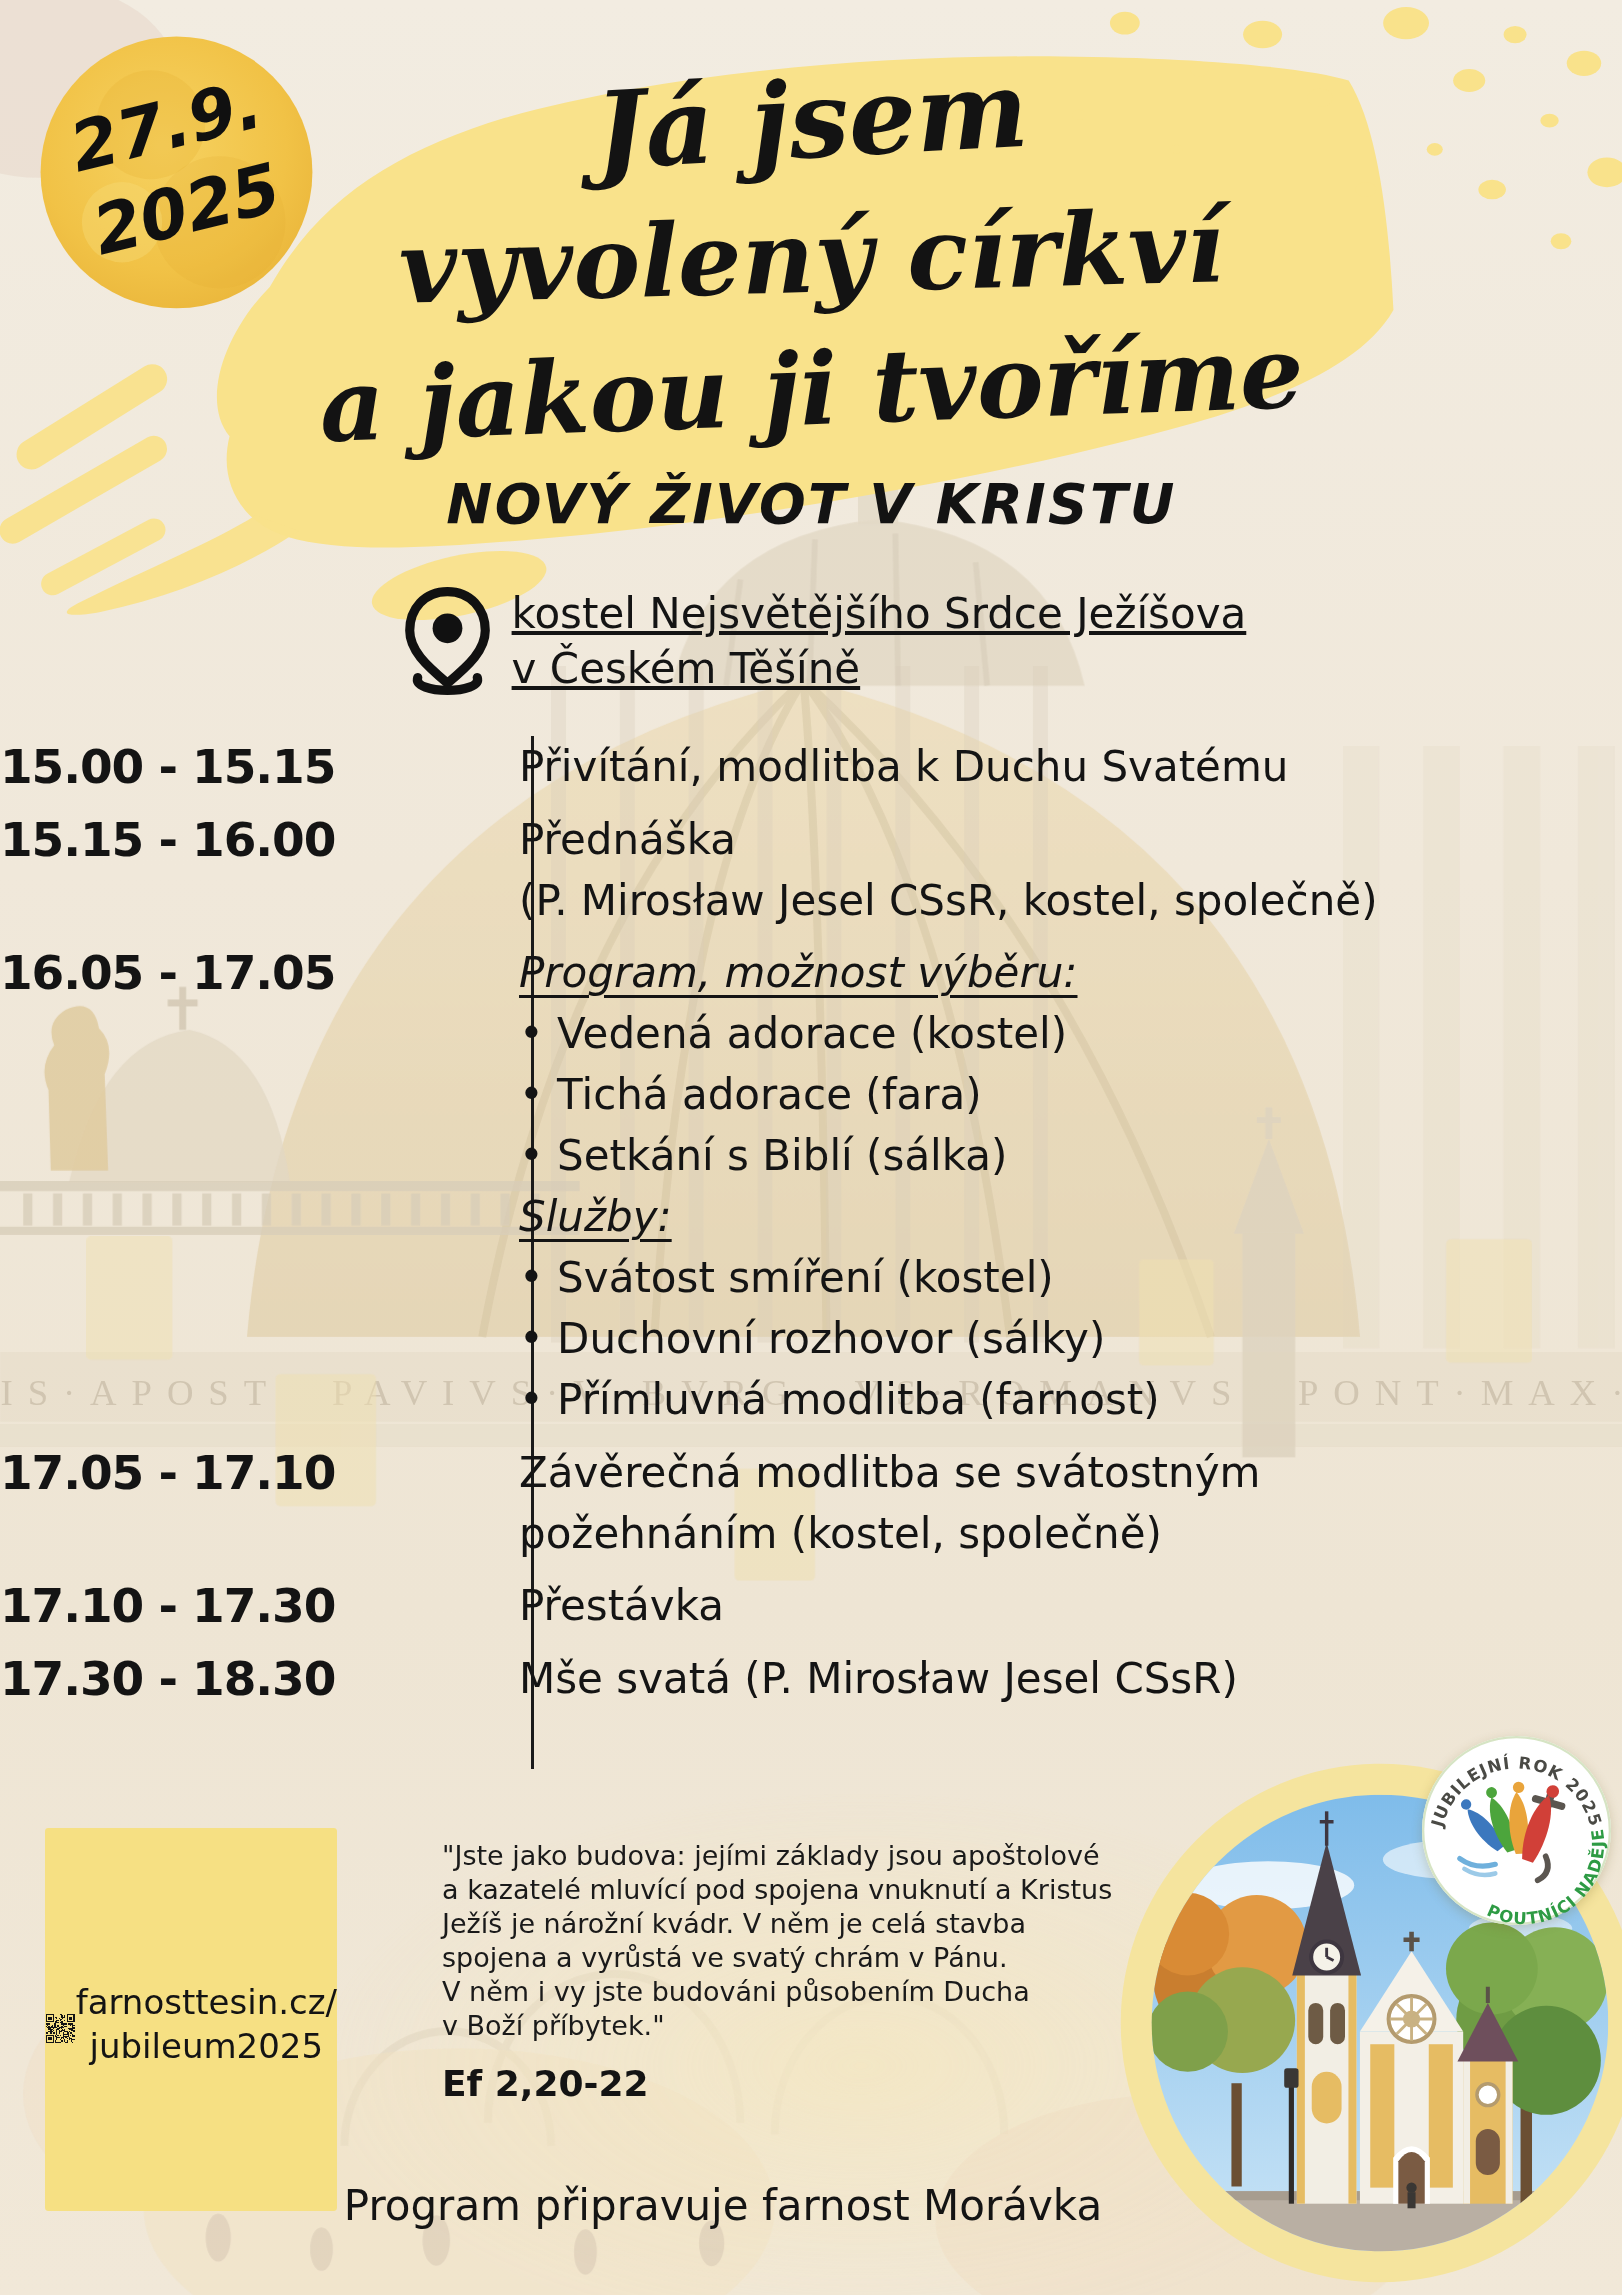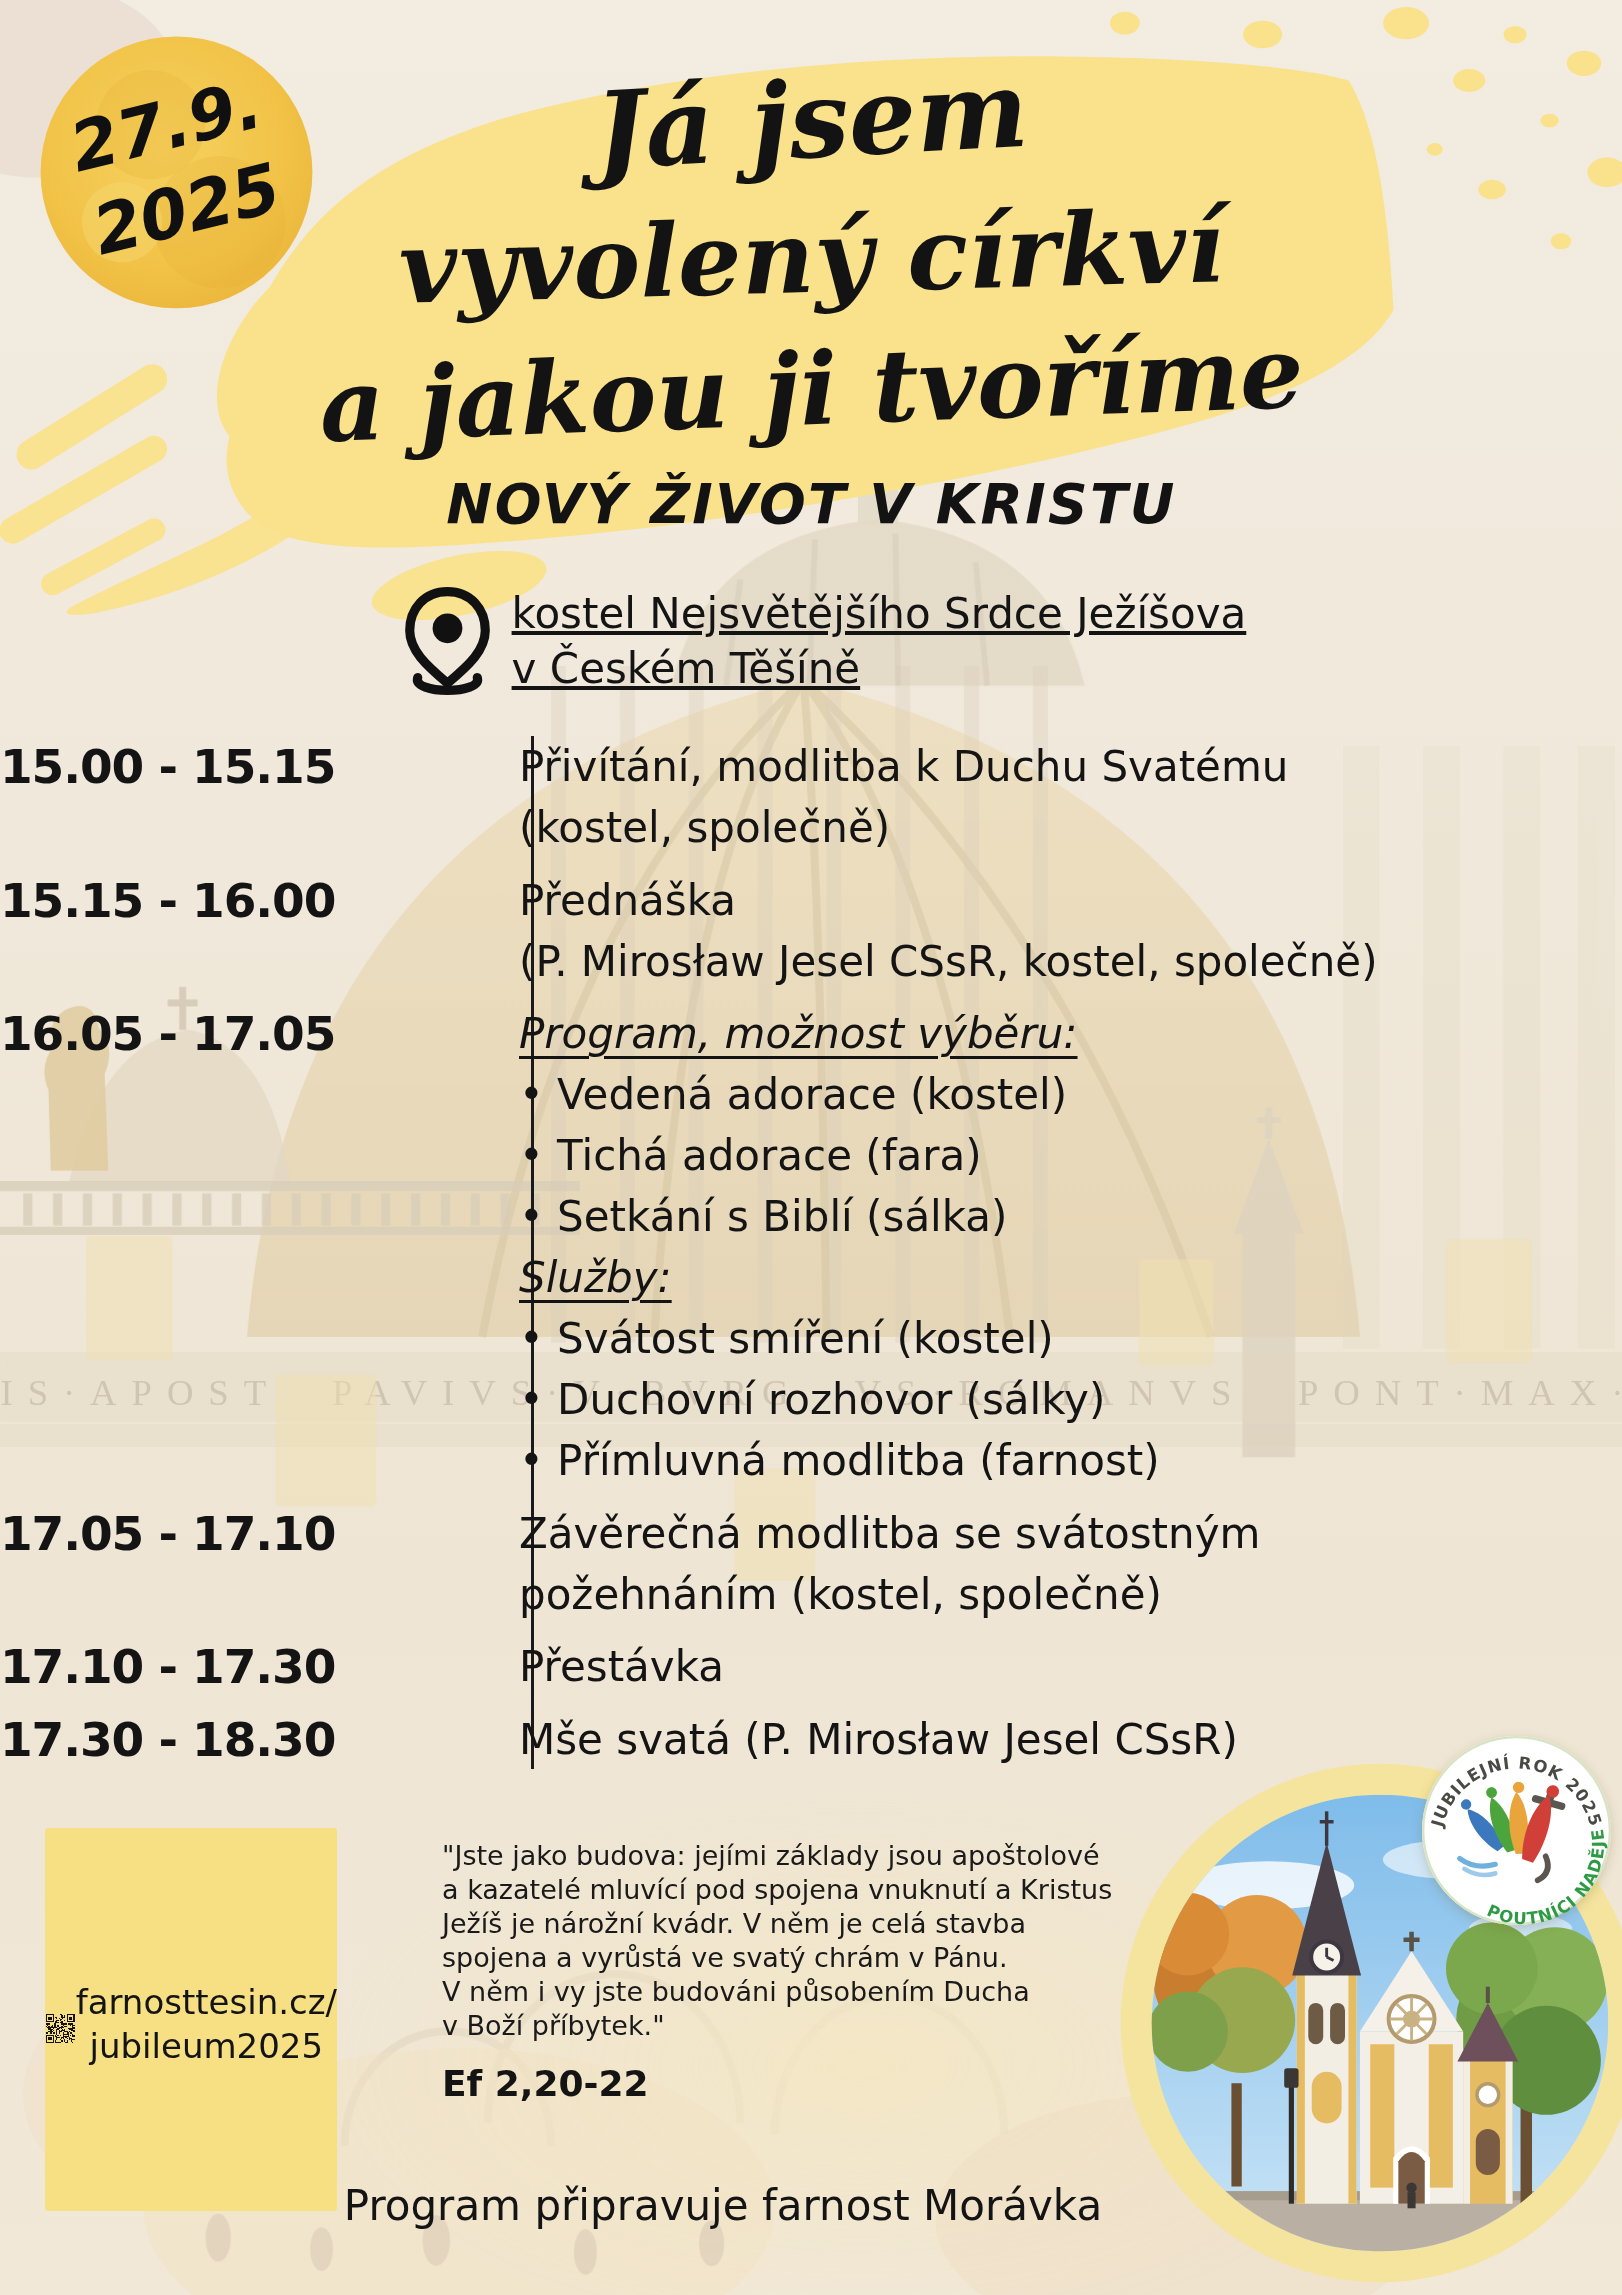"(kostel, společně)" div { html: <div>(kostel, společně)</div> -> none }
